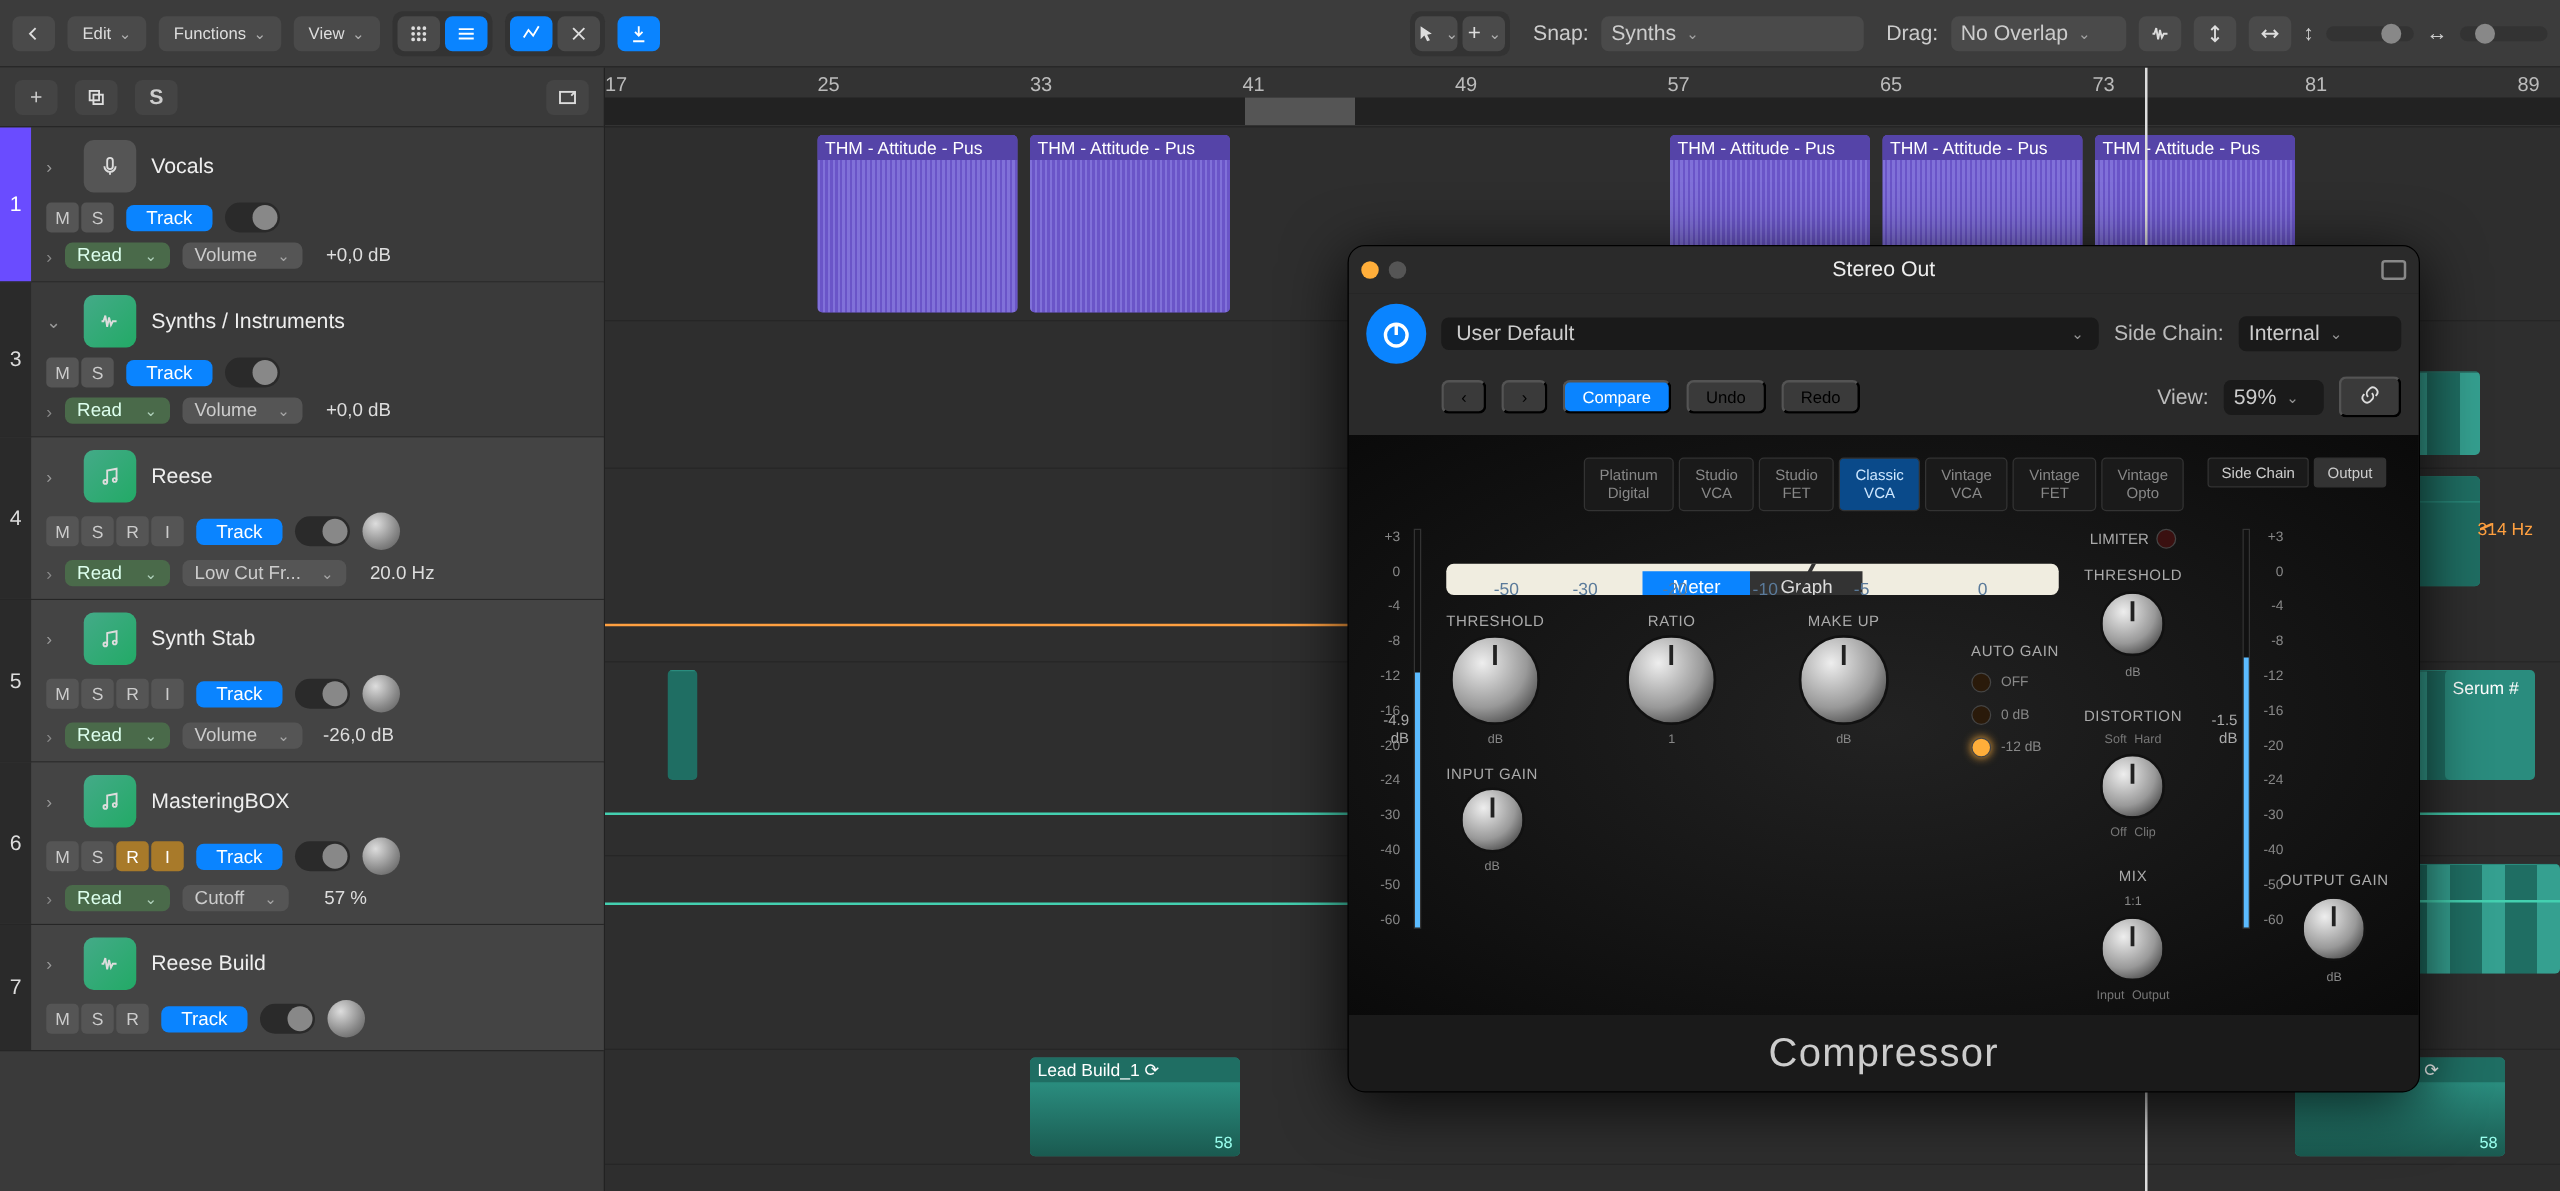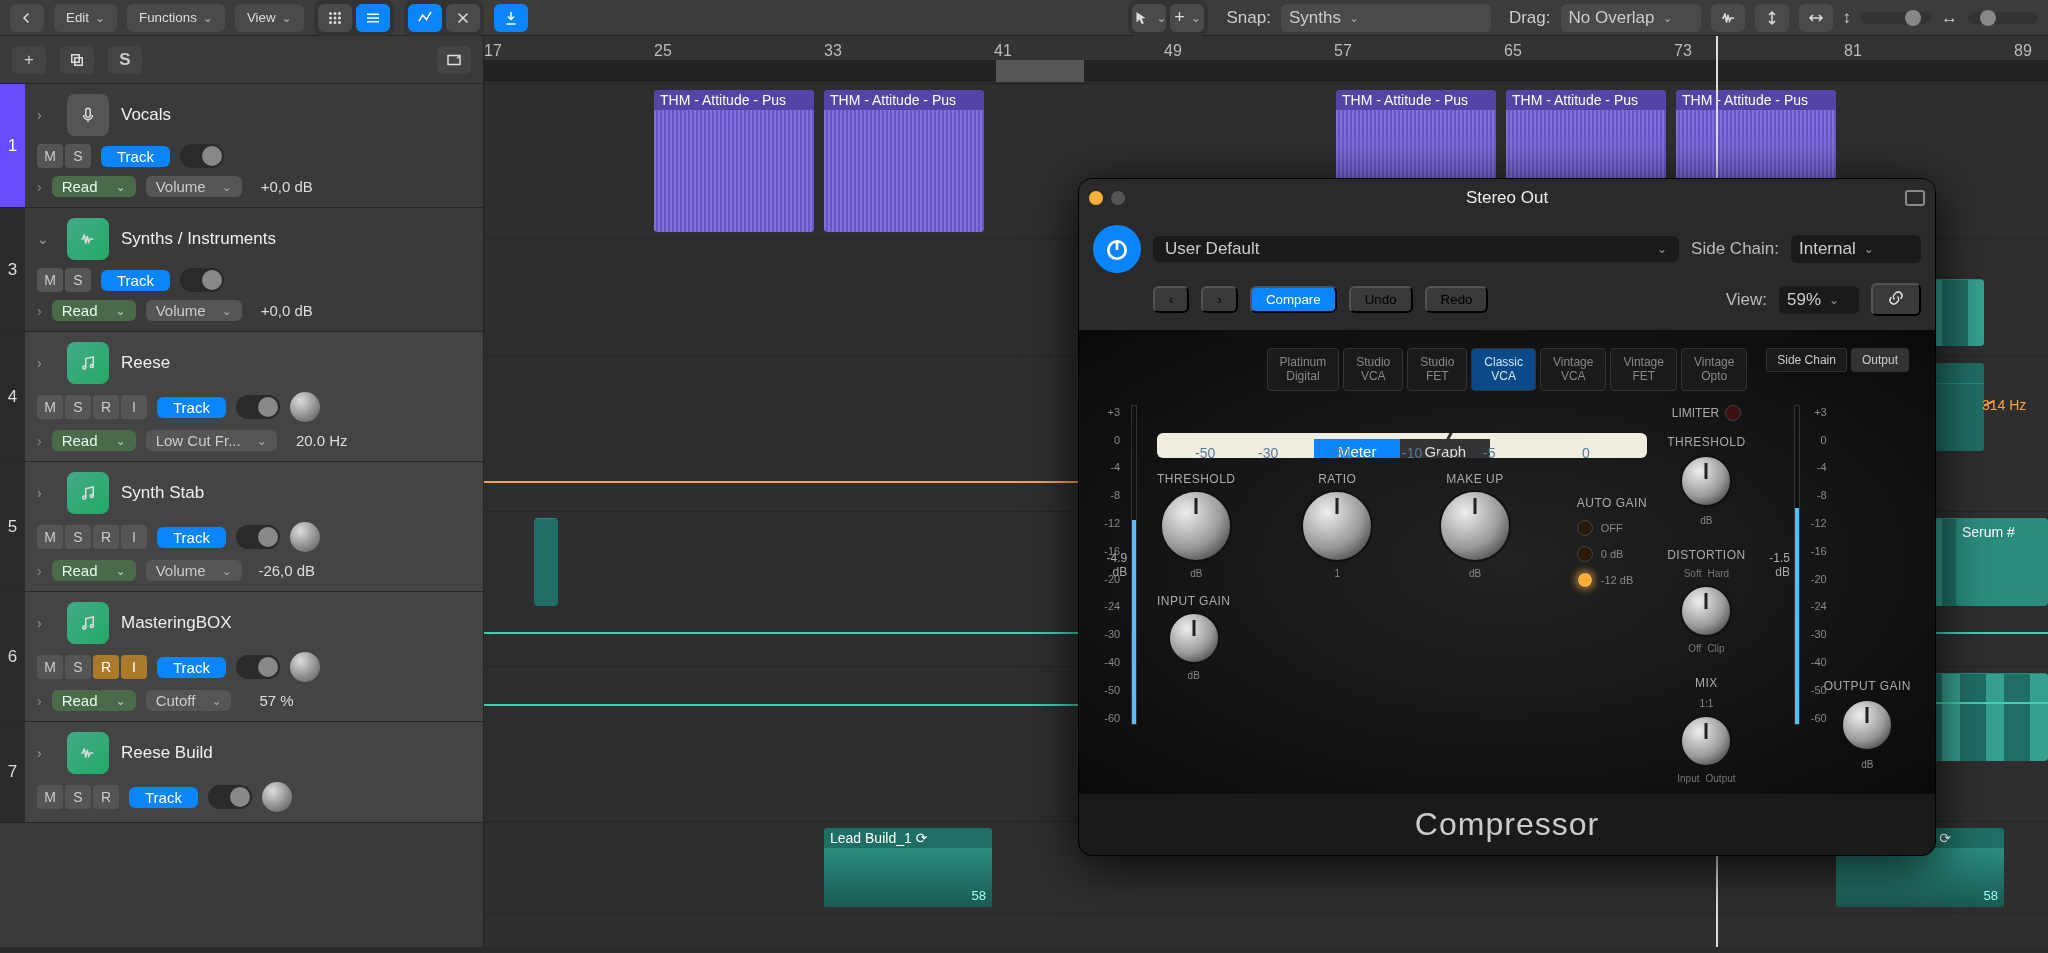"Edit" .toolbar { height: 36px -> 54px }
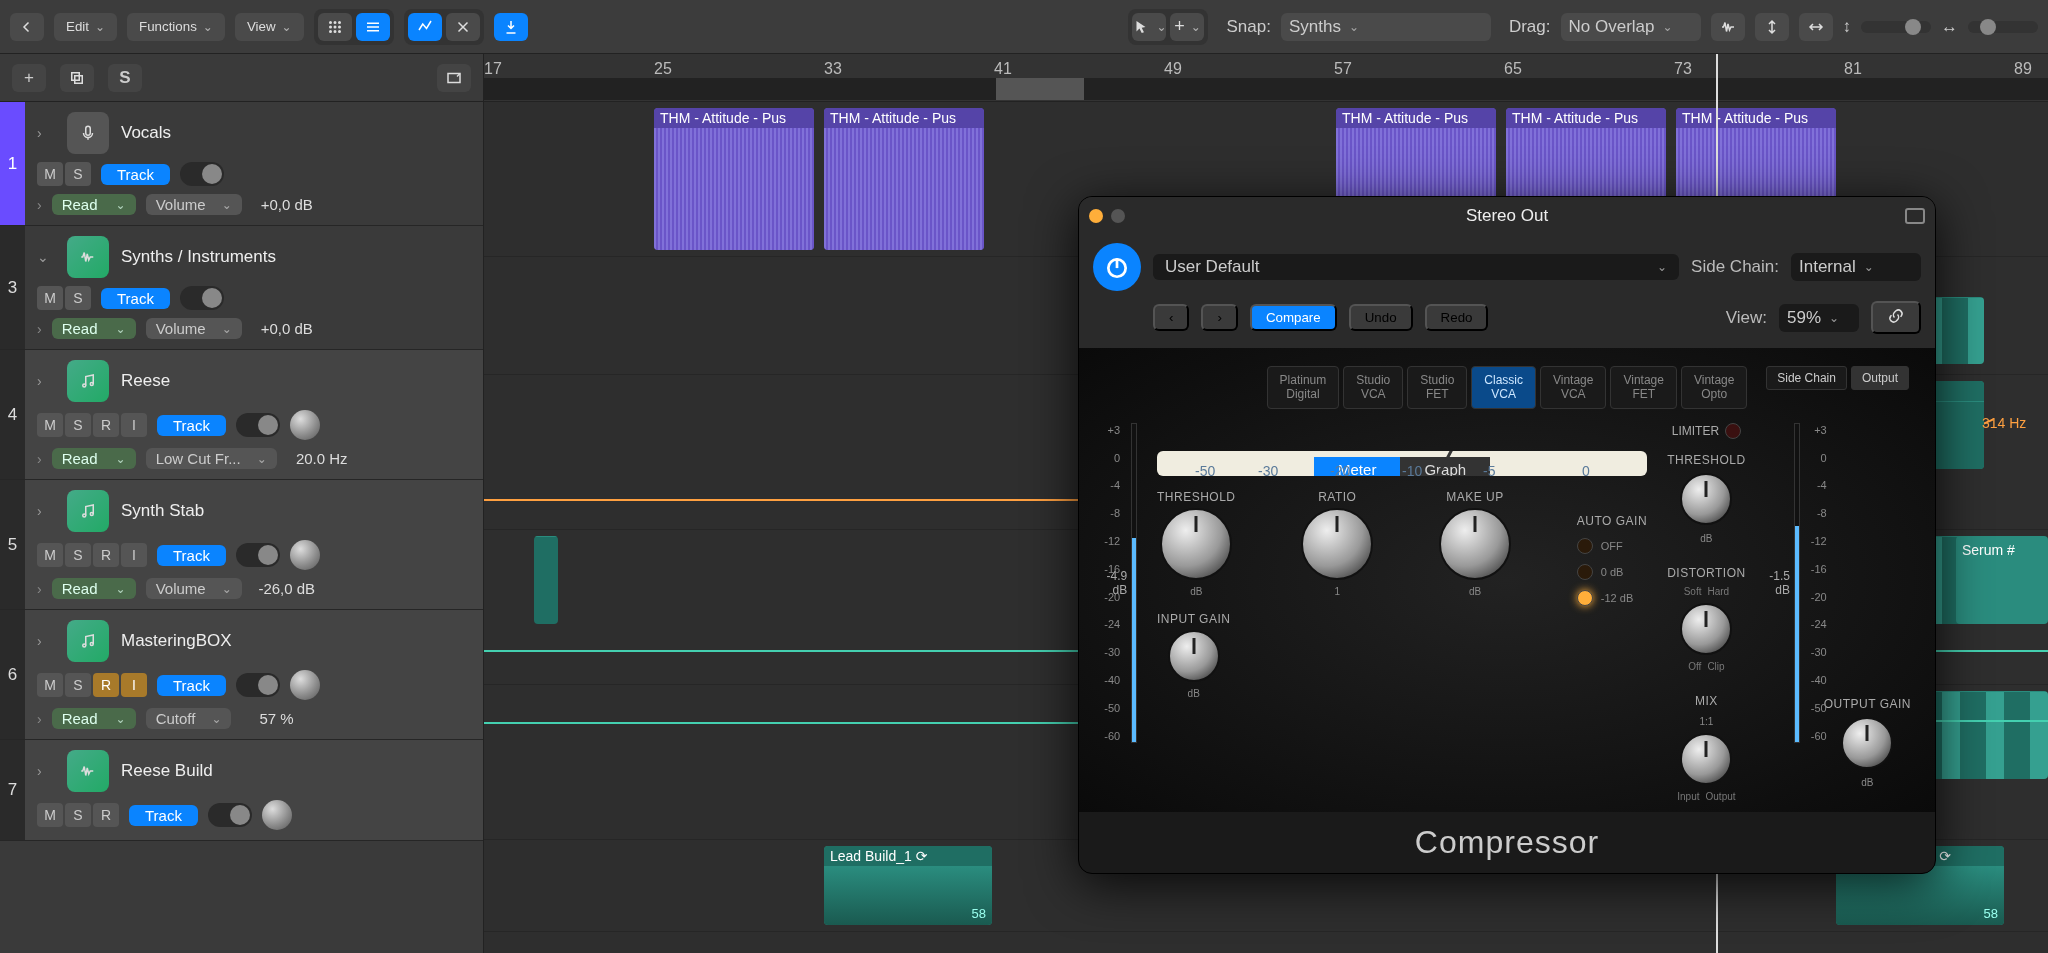"Serum #" div.region { width: 92px -> 72px }
